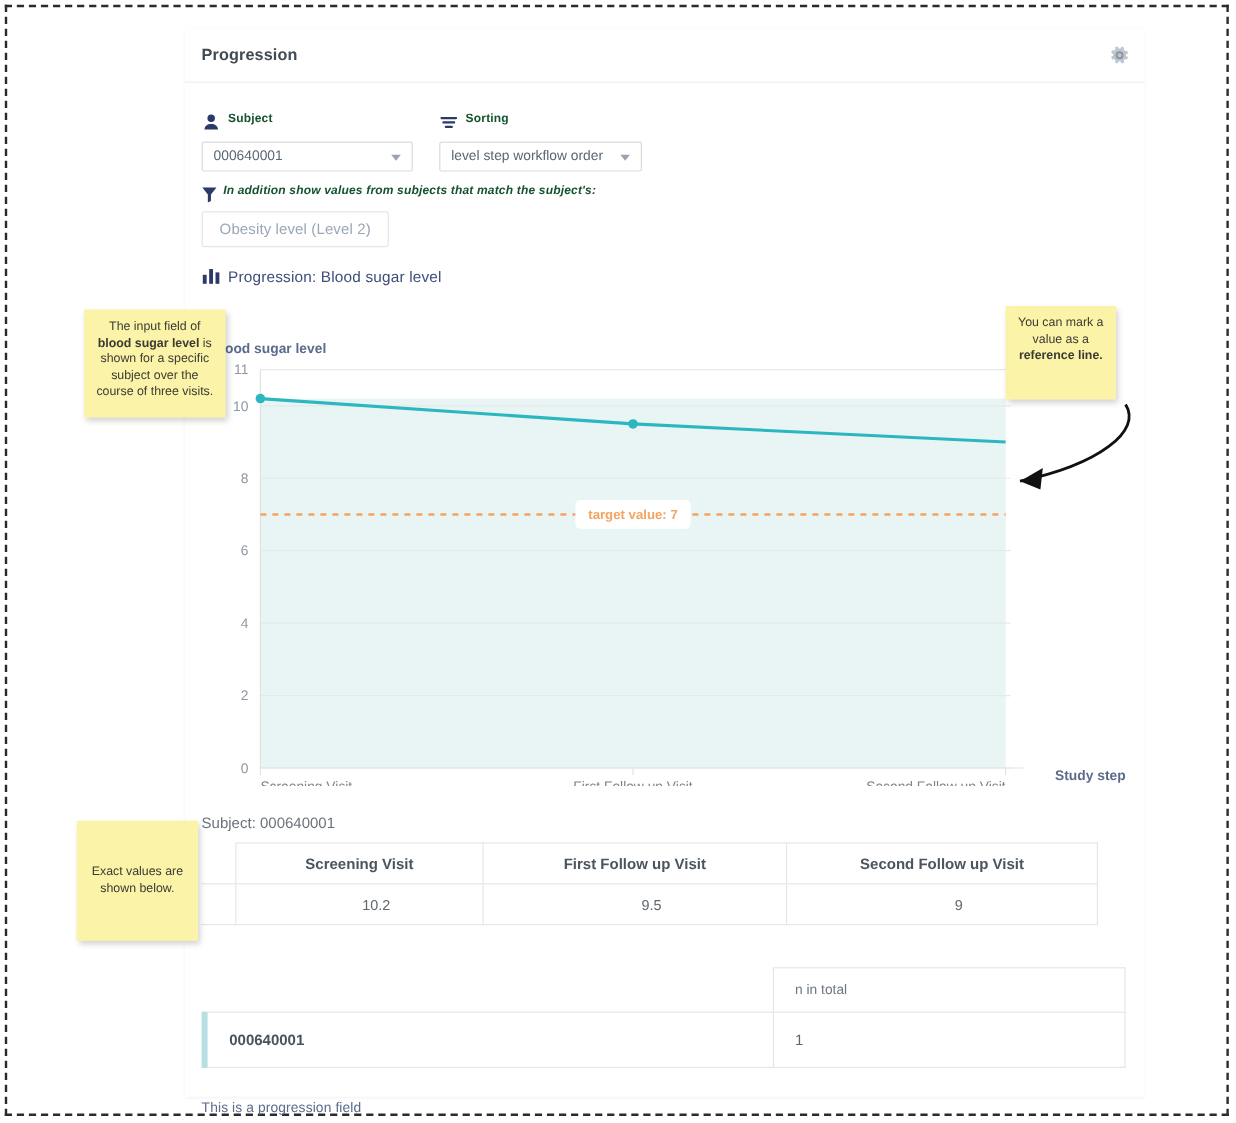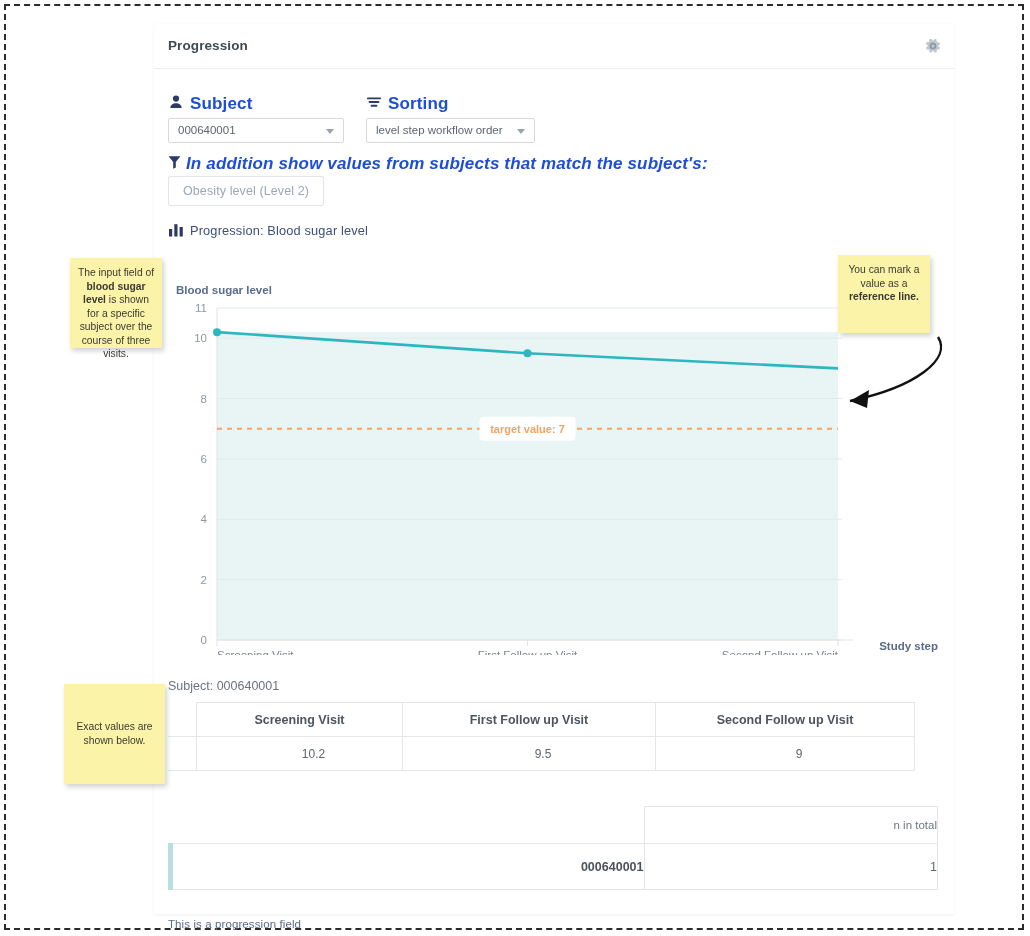"Subject" .field-label { color: #1d4ed8 -> #14532d; font-size: 17px -> 10px }
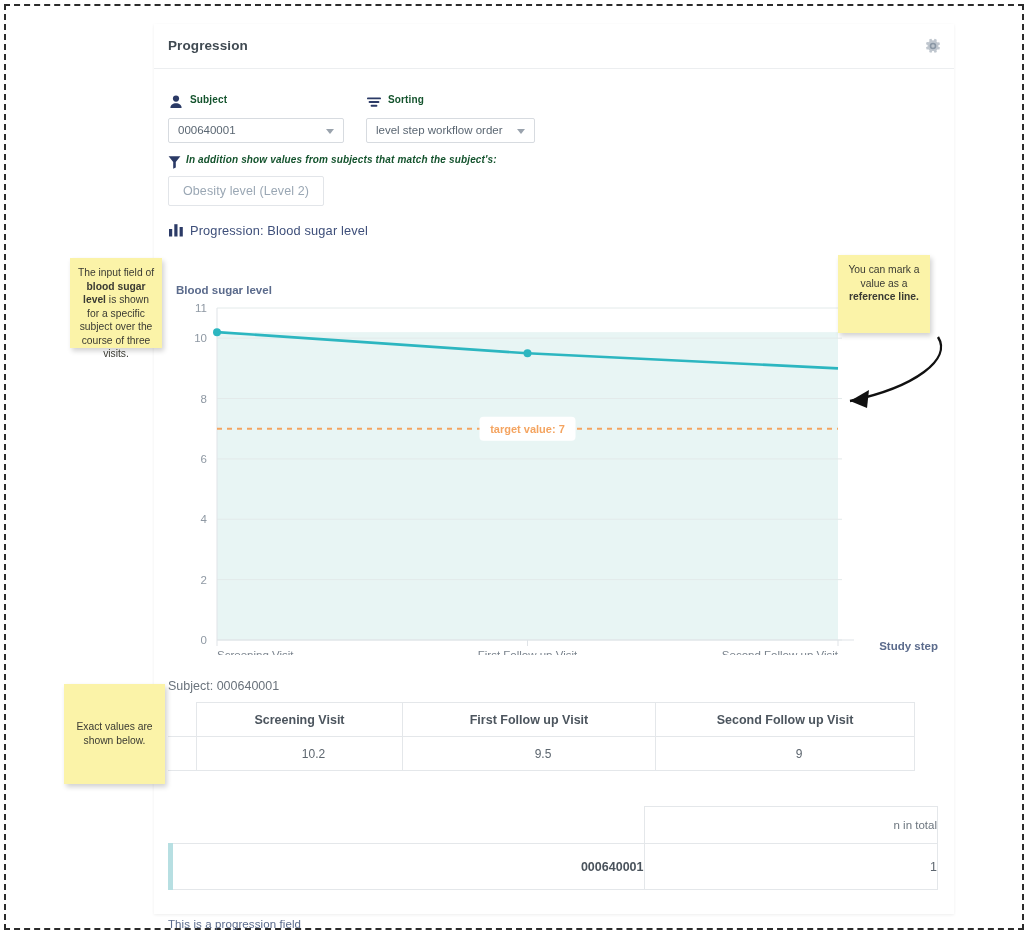"The input field of blood" div.note { width: 92px -> 118px }
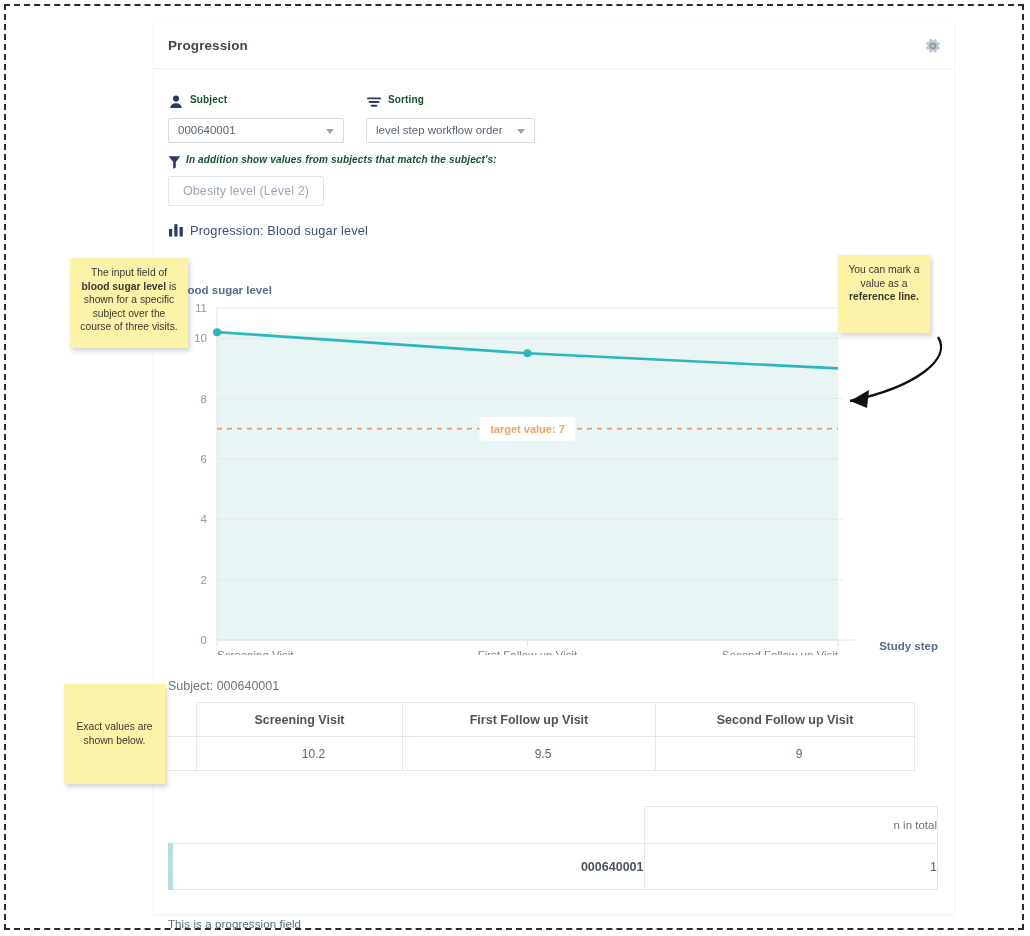"n in total" table.totals th, table.totals td { text-align: right -> left }
